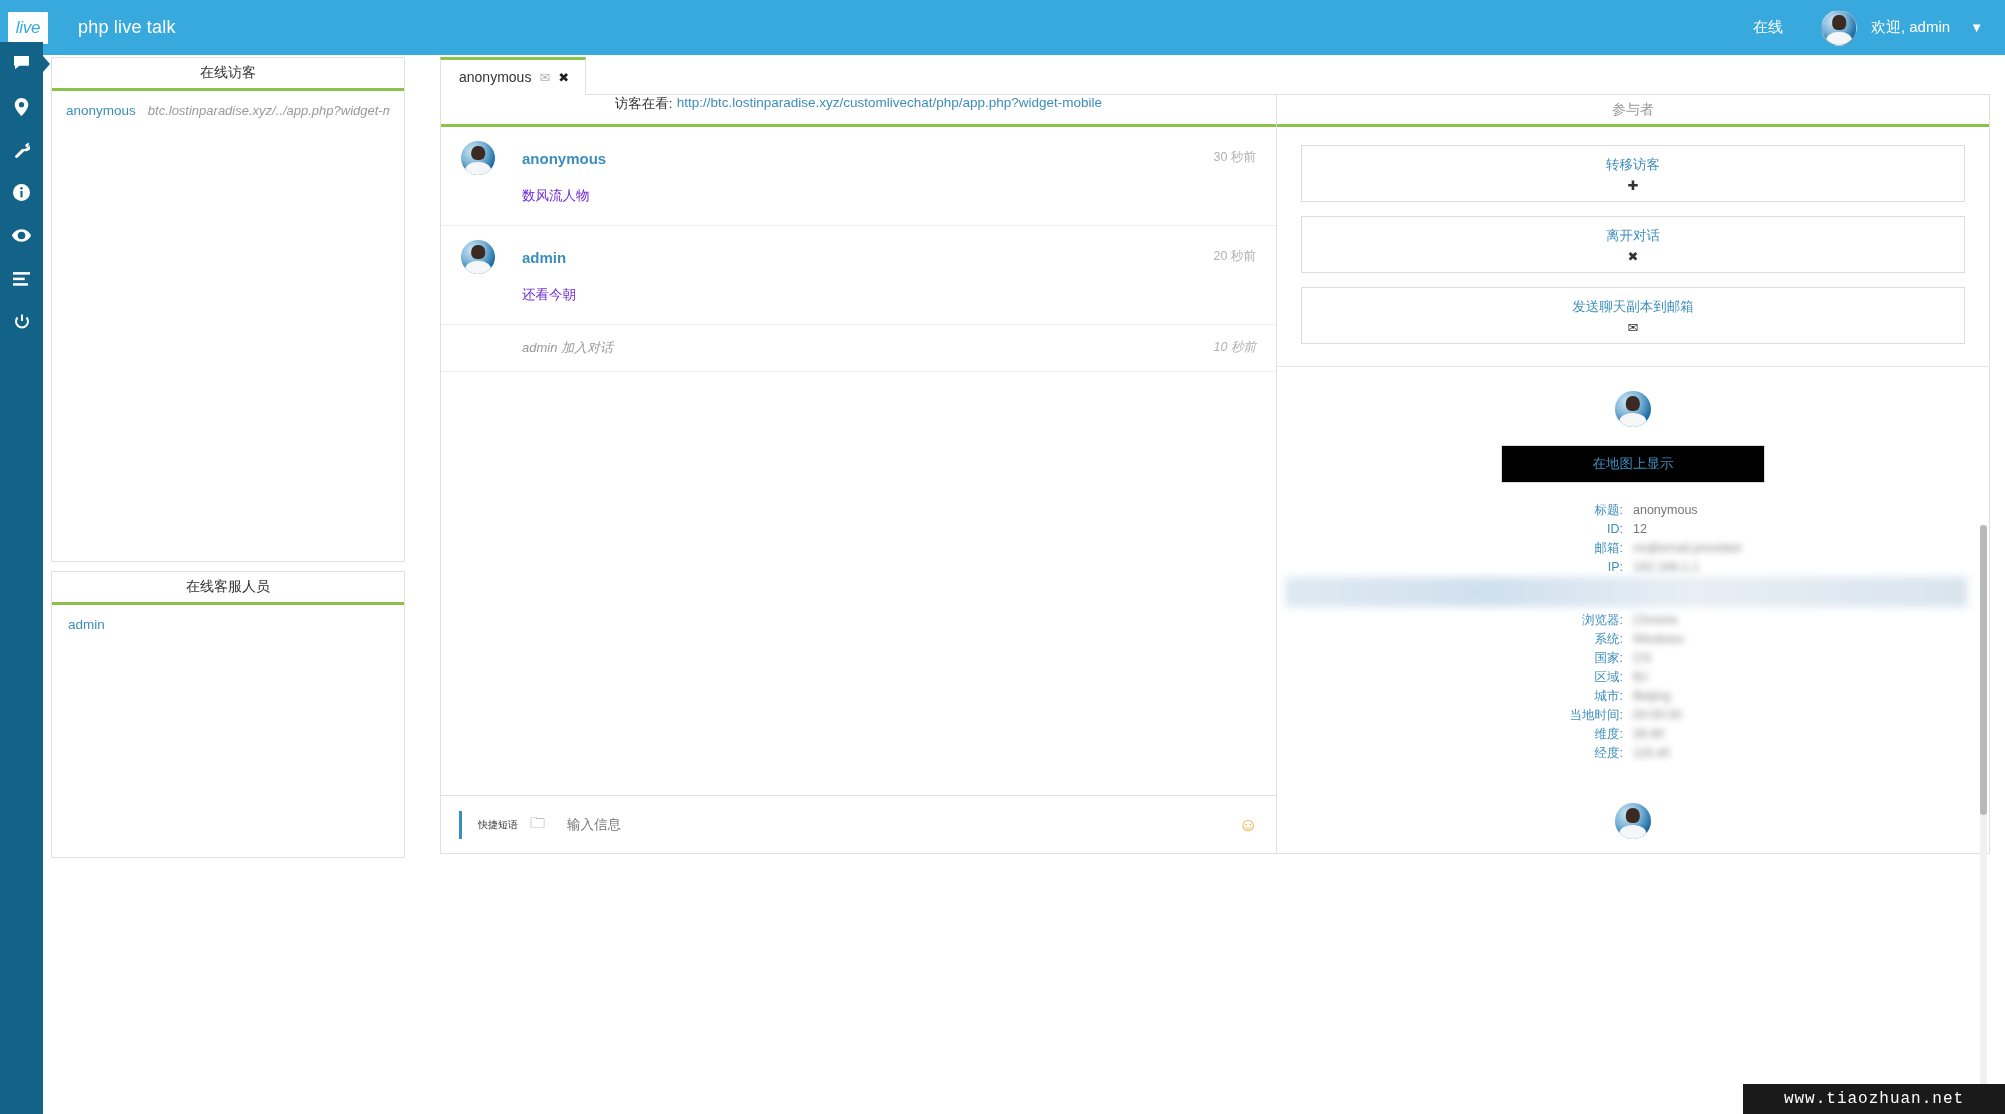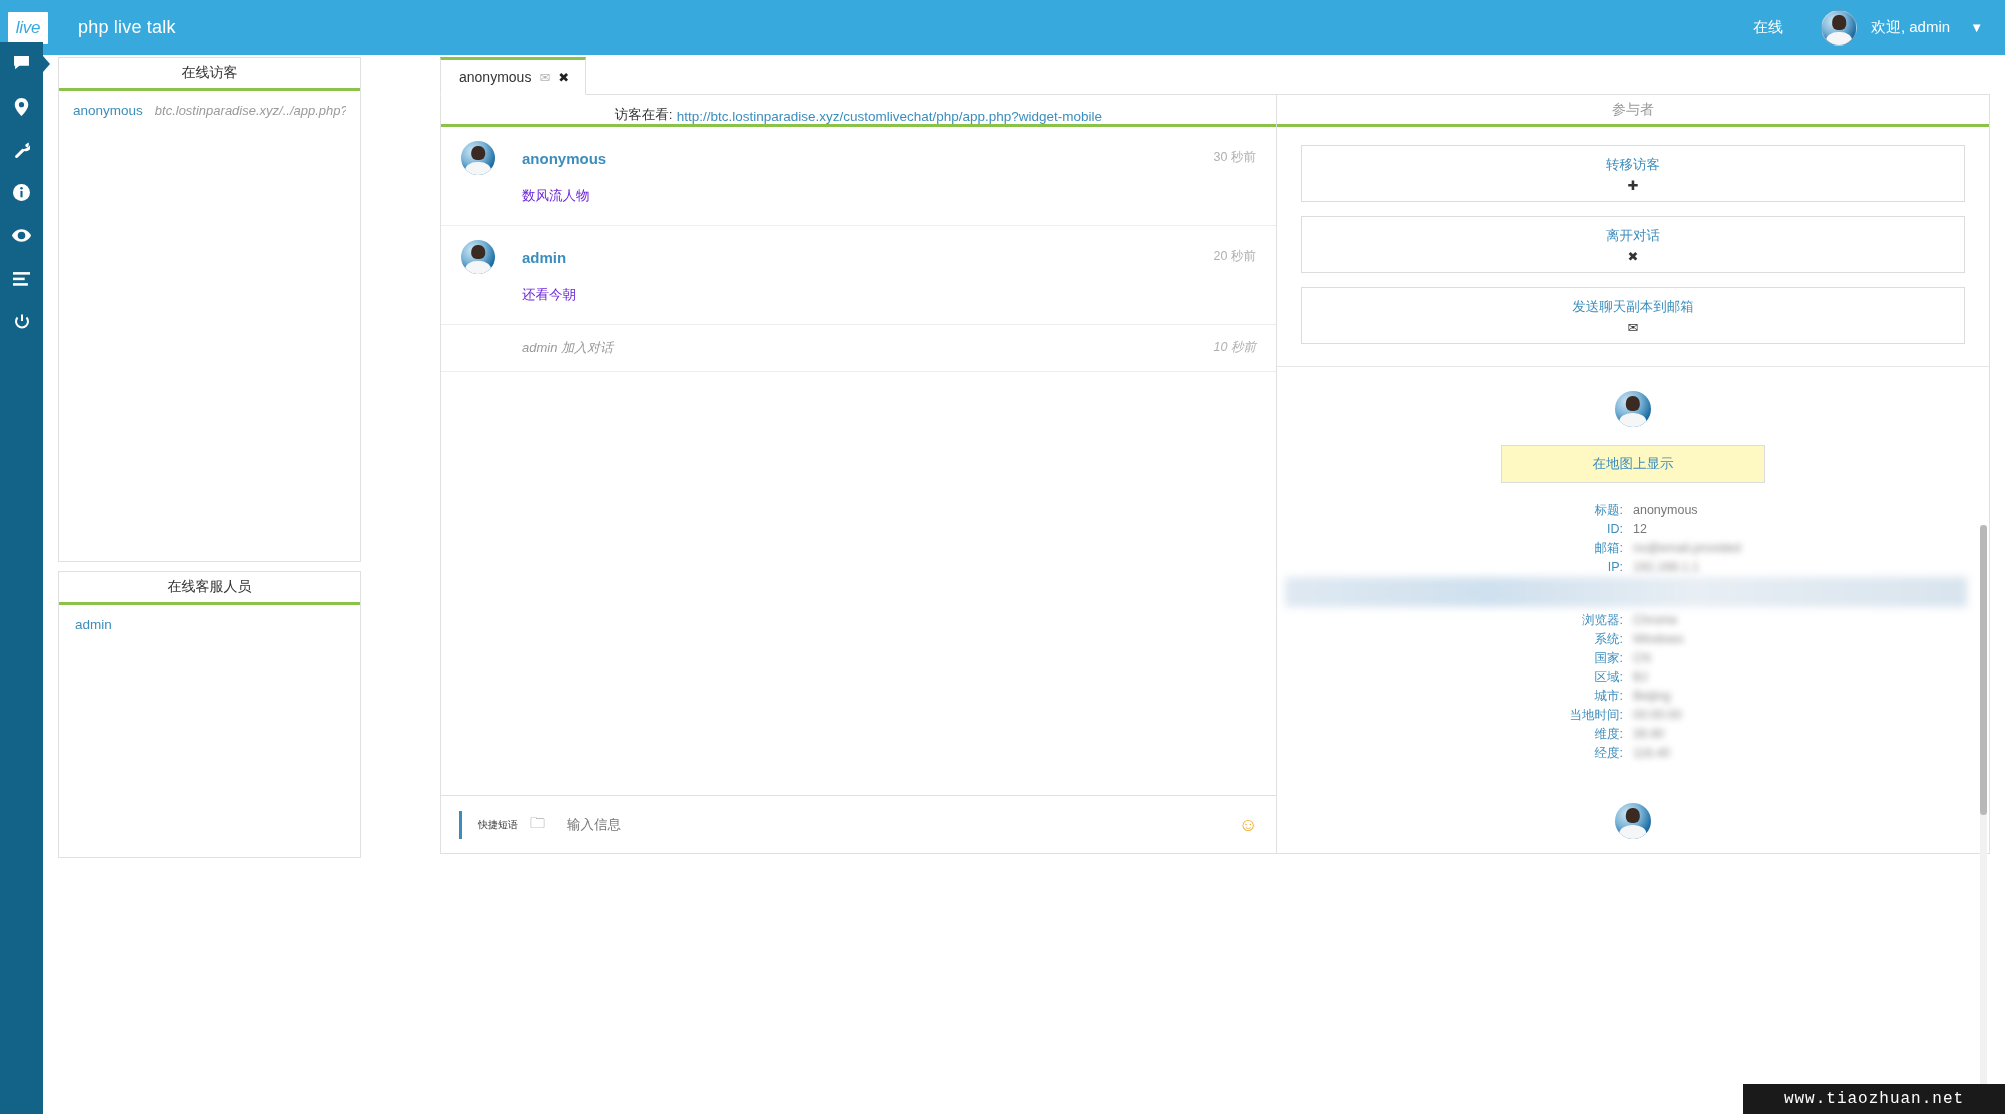"在线访客" .left-col { left: 58px -> 51px; width: 303px -> 354px }
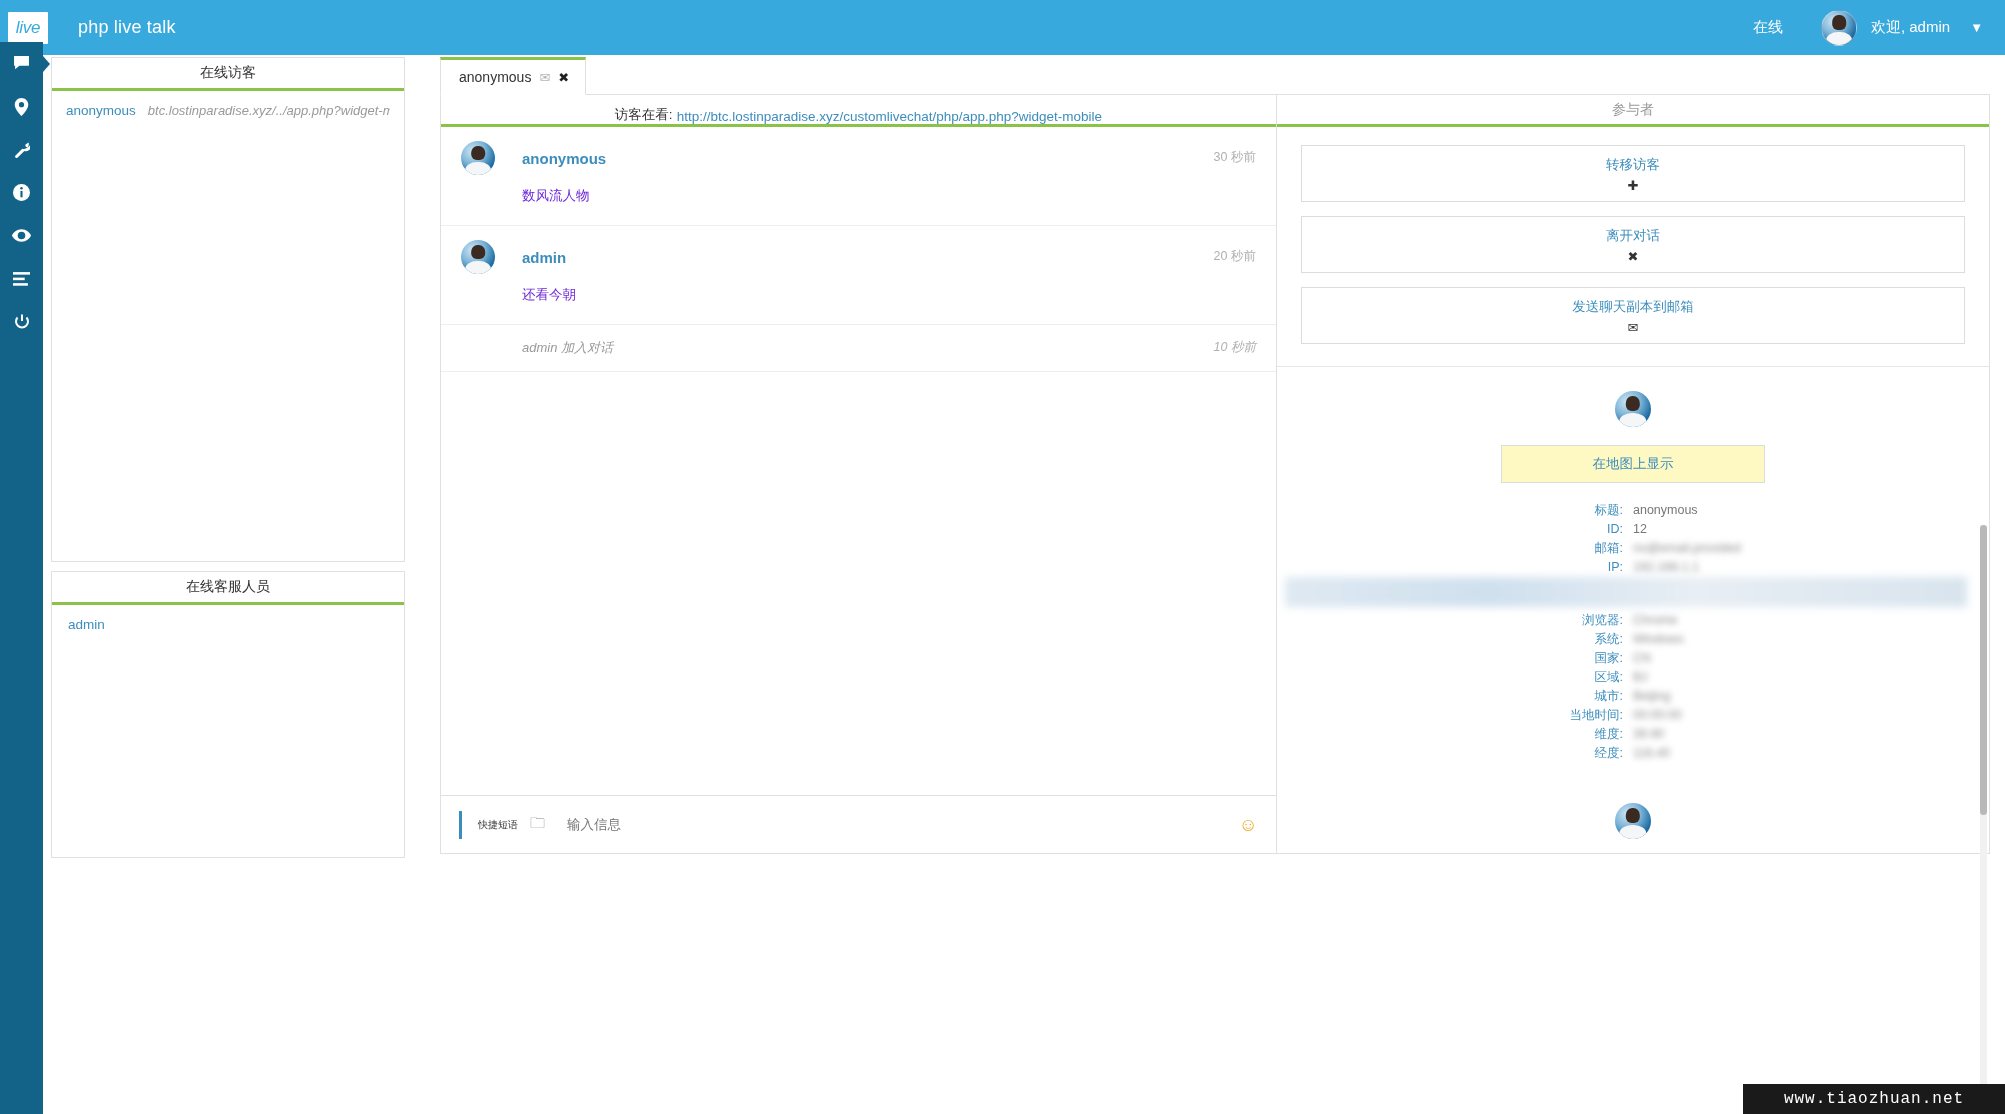"访客在看:" .viewing-bar { align-items: flex-end -> flex-start }
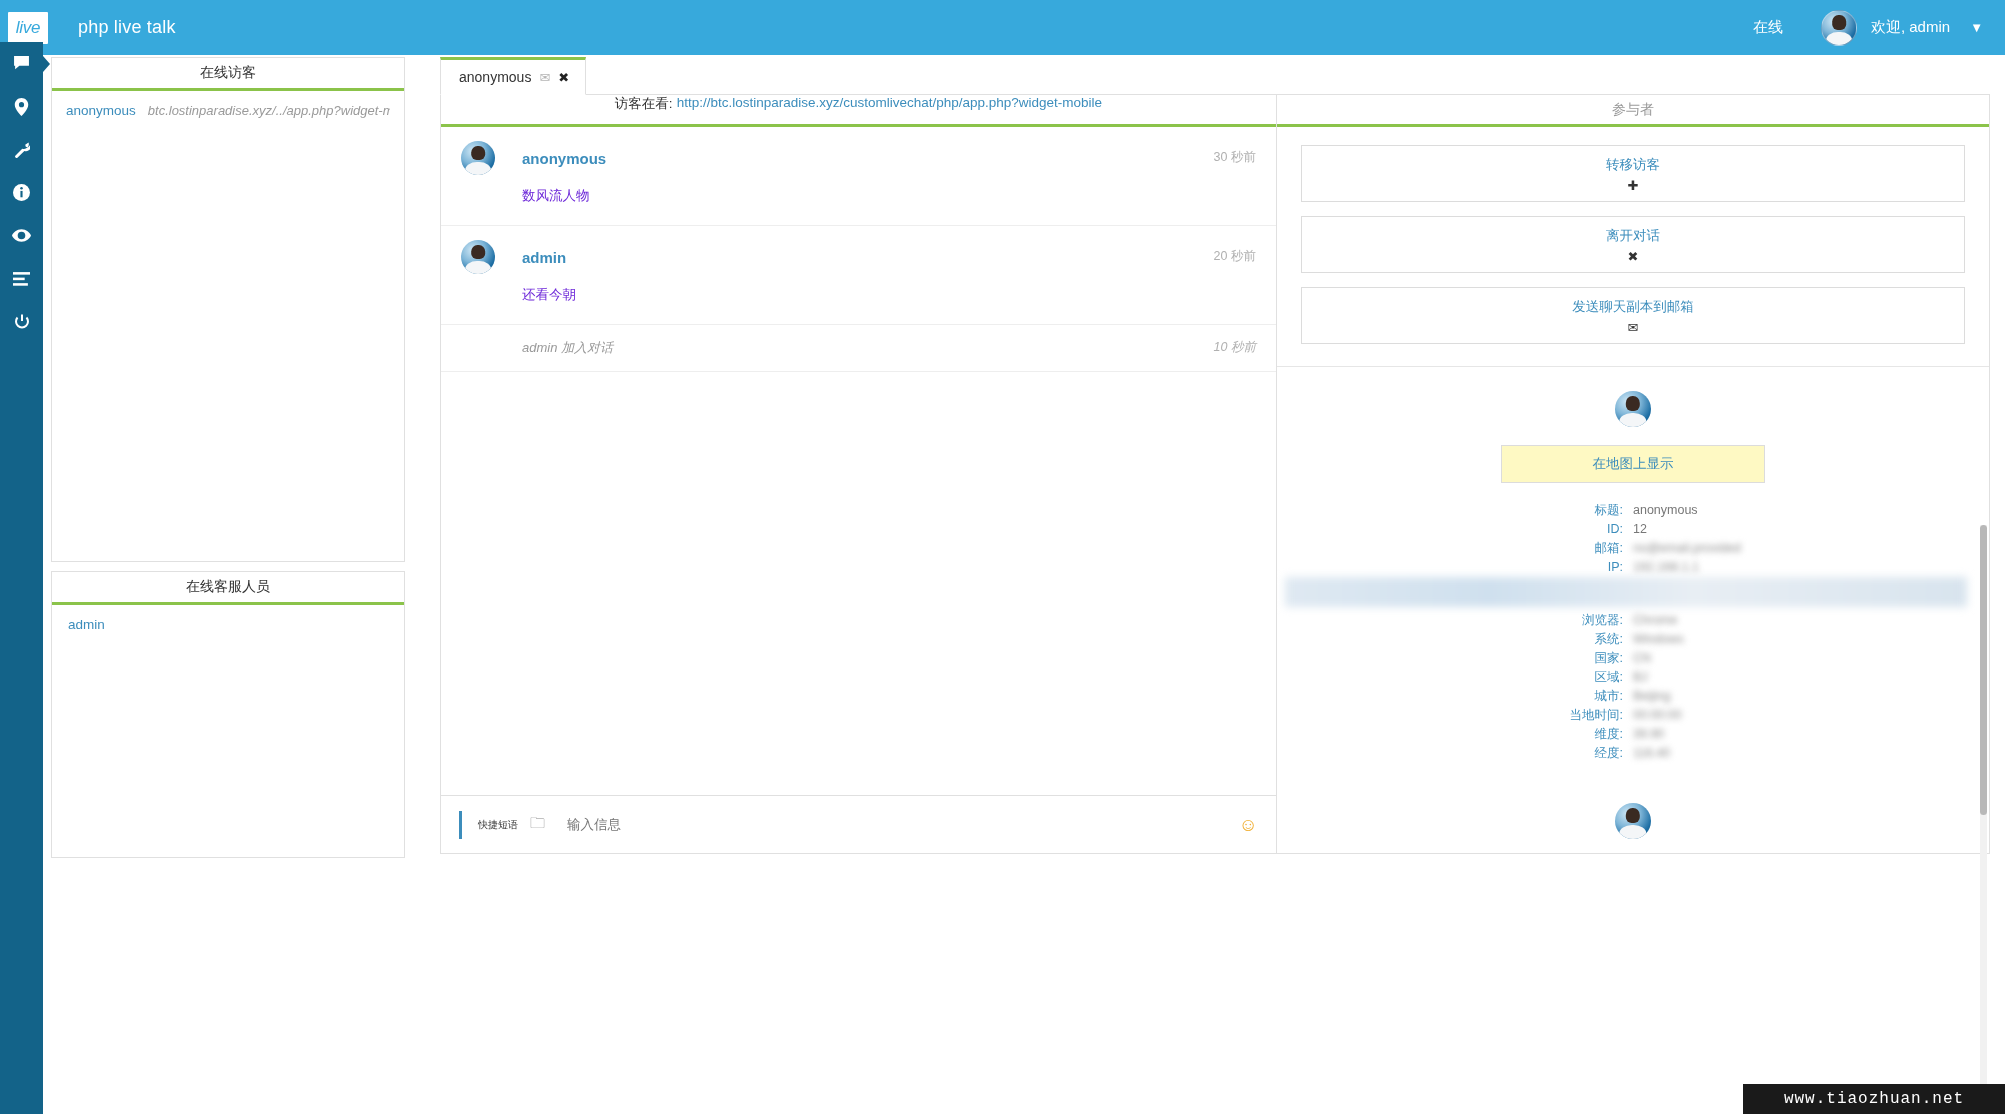"在地图上显示" .map-btn { background: #fef9c3 -> #000000 }
